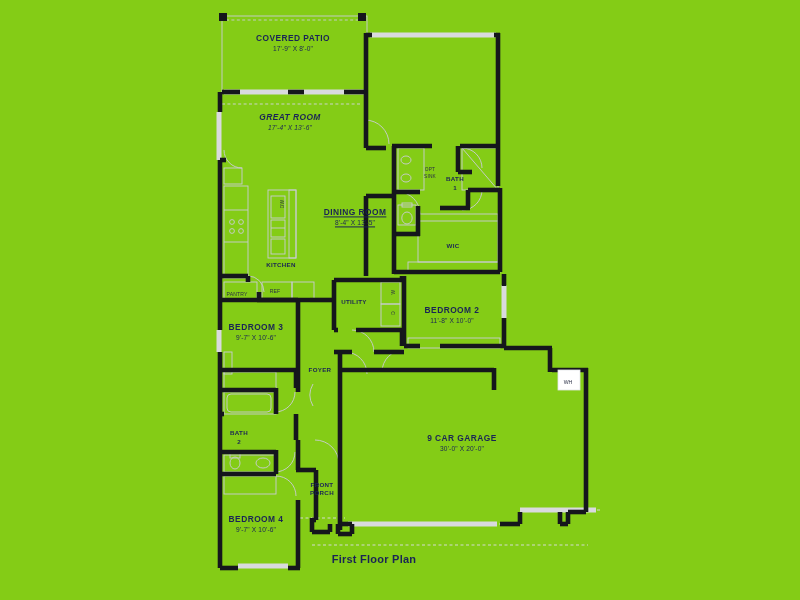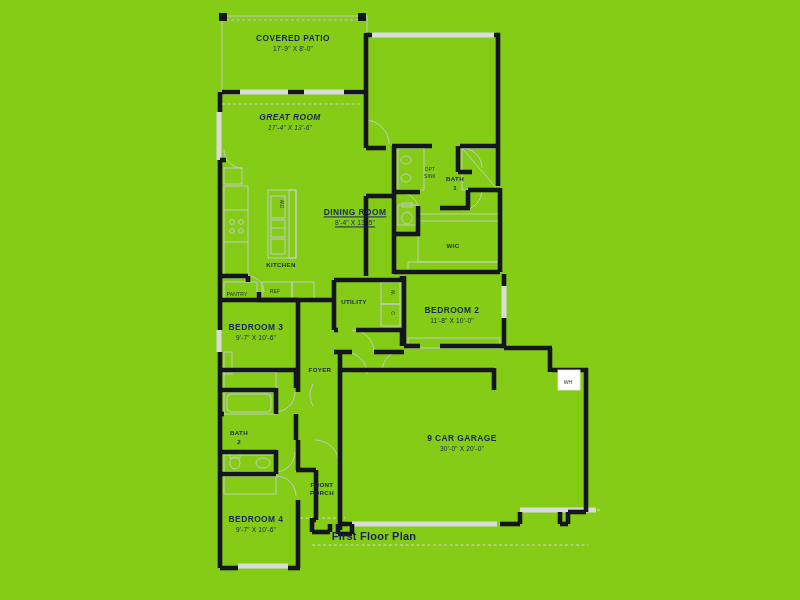"First Floor Plan" div.plan-title { top: 536px -> 559px }
